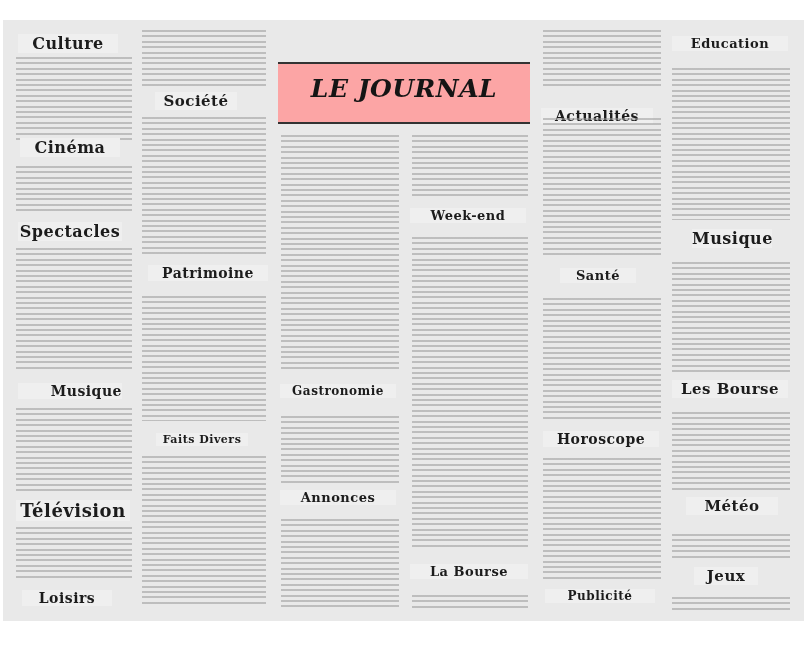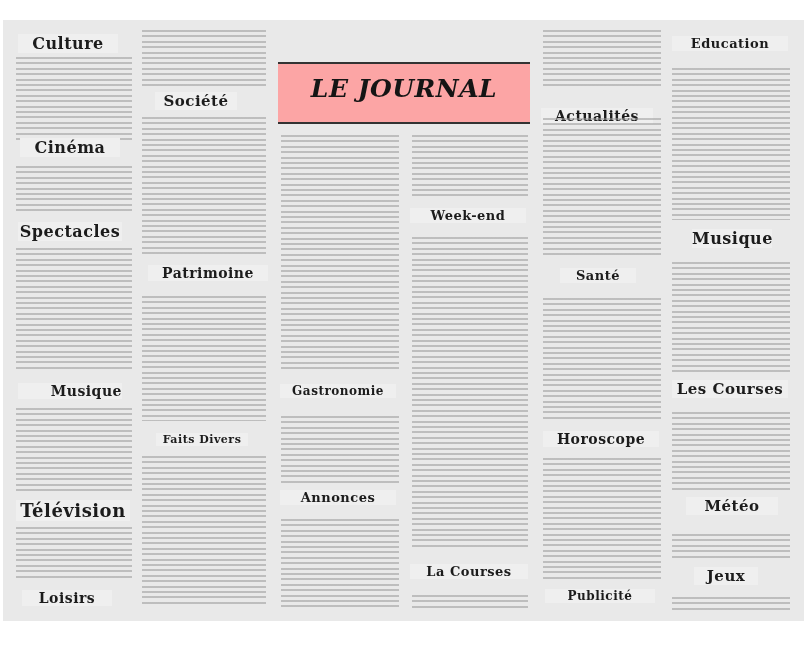"Les Courses" div.heading { text: Courses -> Bourse }
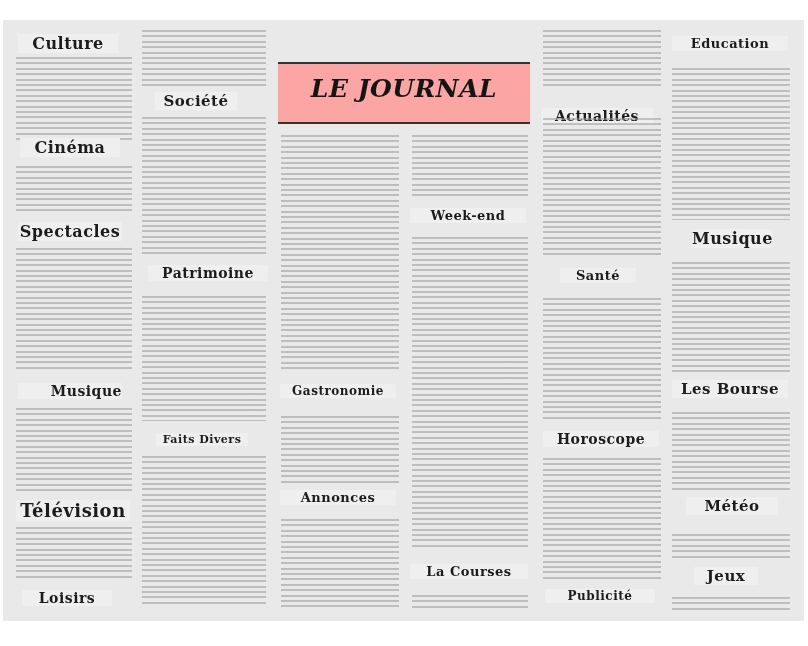"La Courses" div.heading { text: Courses -> Bourse }
